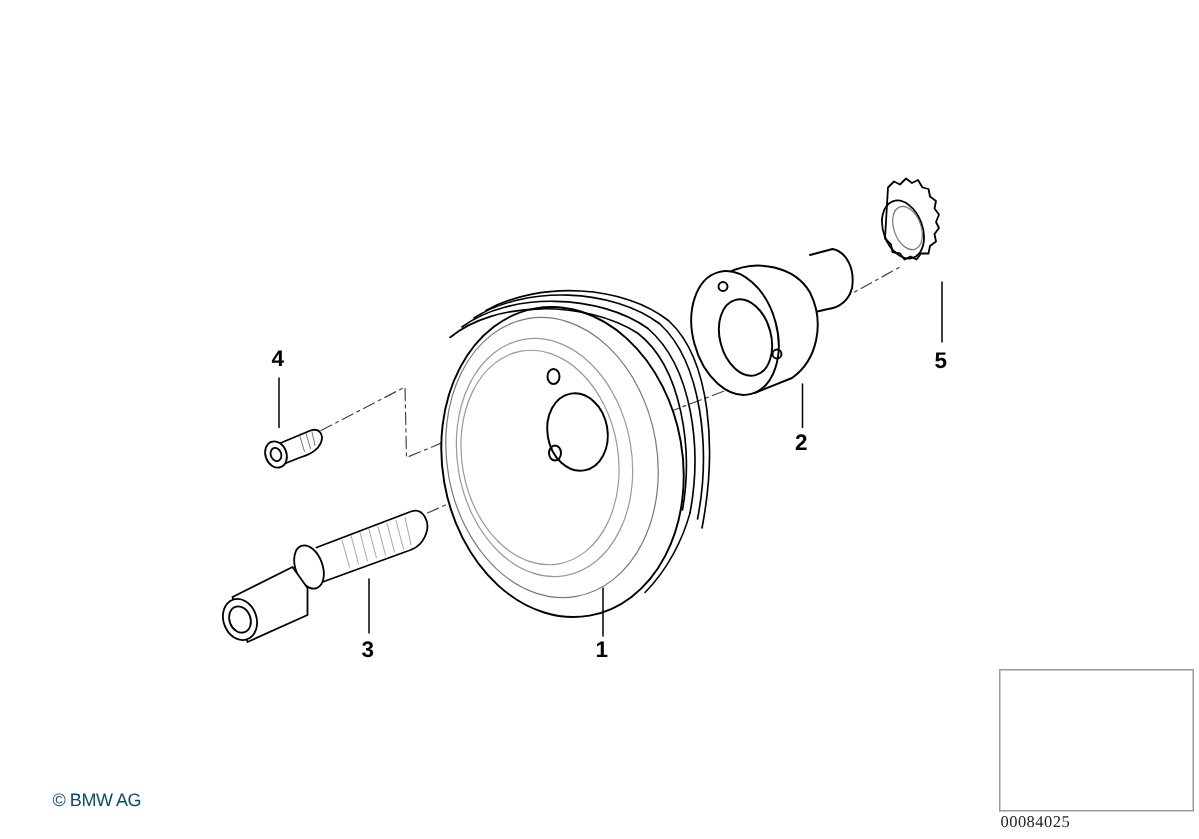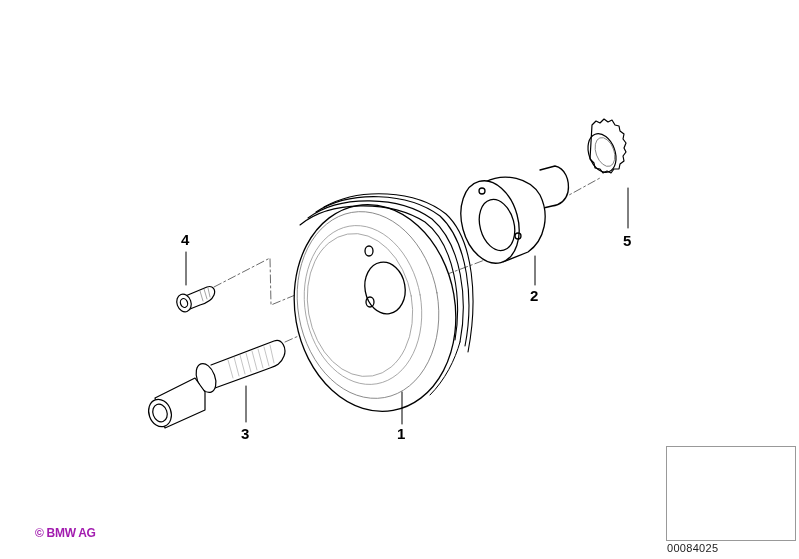"© BMW AG" .copyright { color: #a21caf -> #0c4a6e; font-weight: bold -> normal }
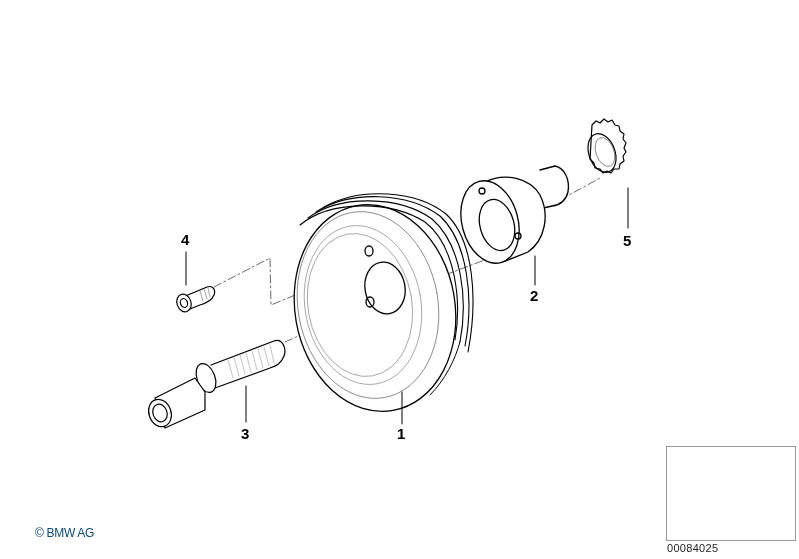"00084025" .thumb-id { font-family: Liberation Sans, sans-serif -> Liberation Serif, serif }
